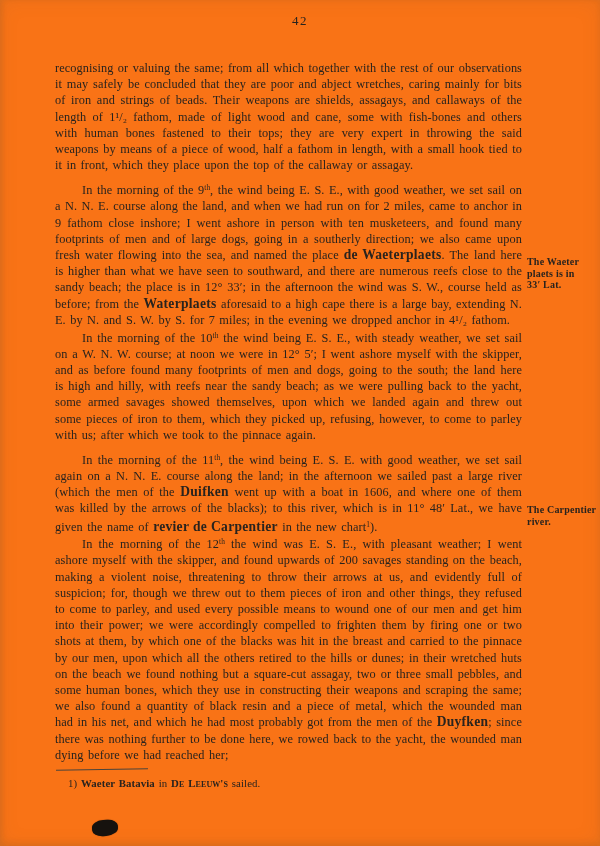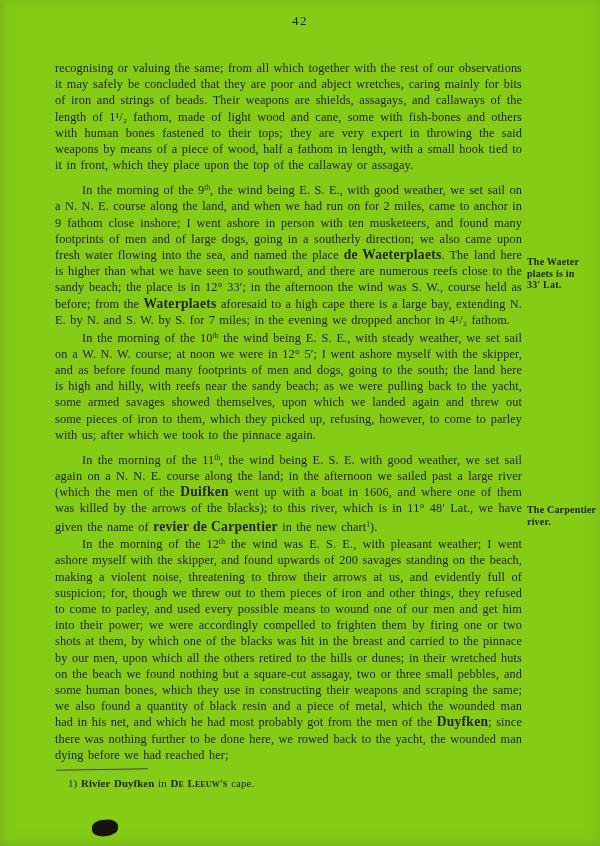"42" .page { background: #84cc16 -> #f97316 }
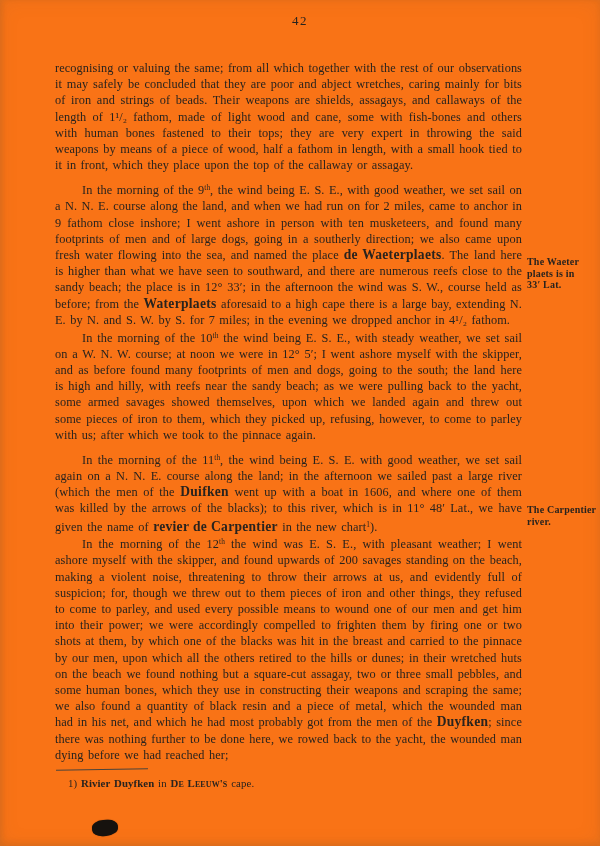"Rivier Duyfken" span.b { text: Rivier Duyfken -> Waeter Batavia }
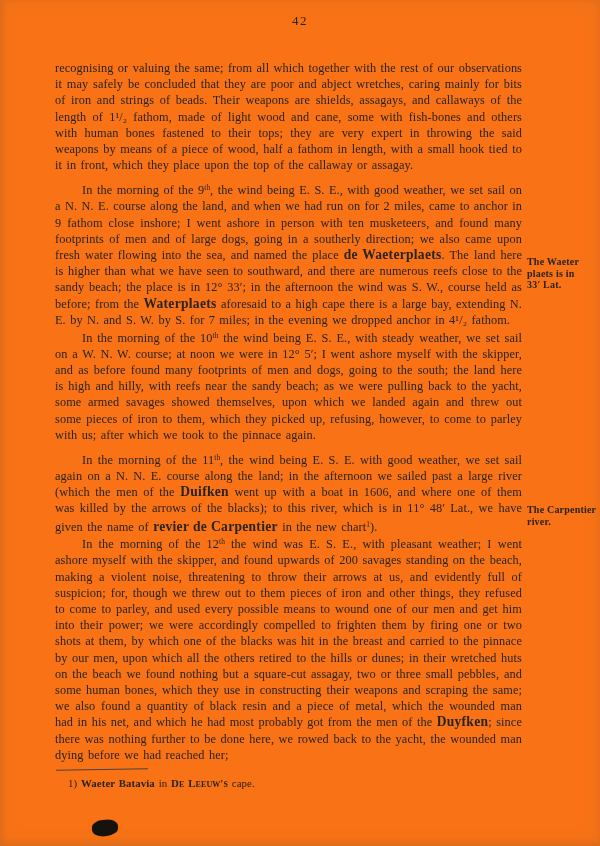"cape." span { text: cape -> sailed }
